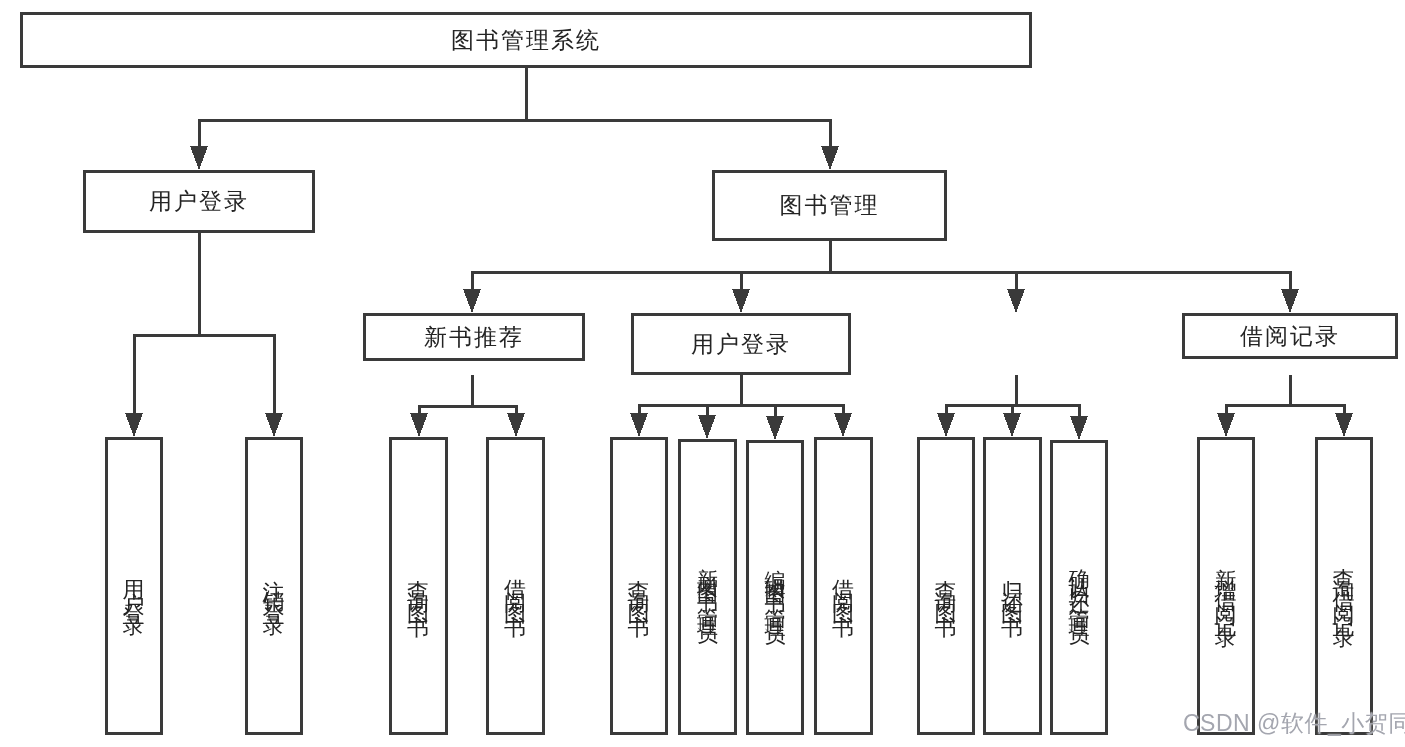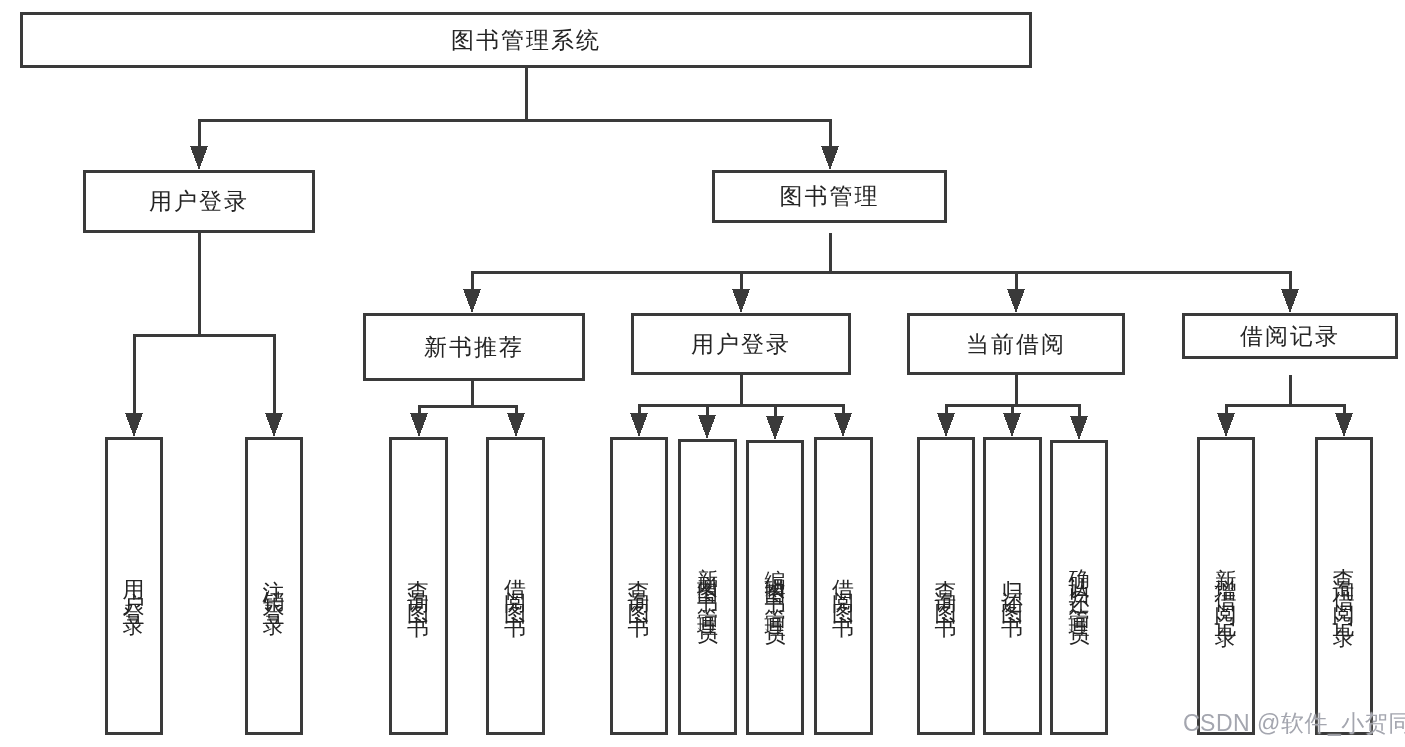"图书管理" div.hnode { height: 53px -> 71px }
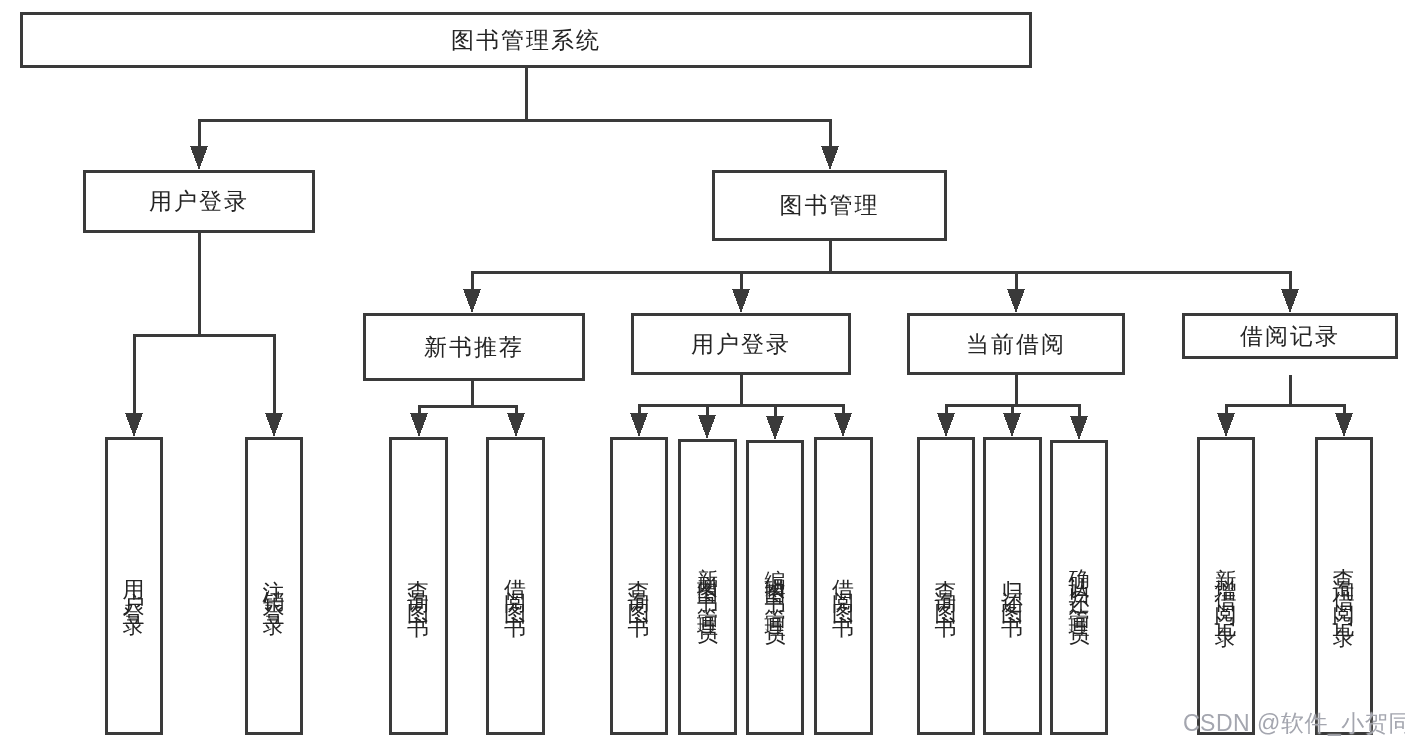"新书推荐" div.hnode { height: 68px -> 48px }
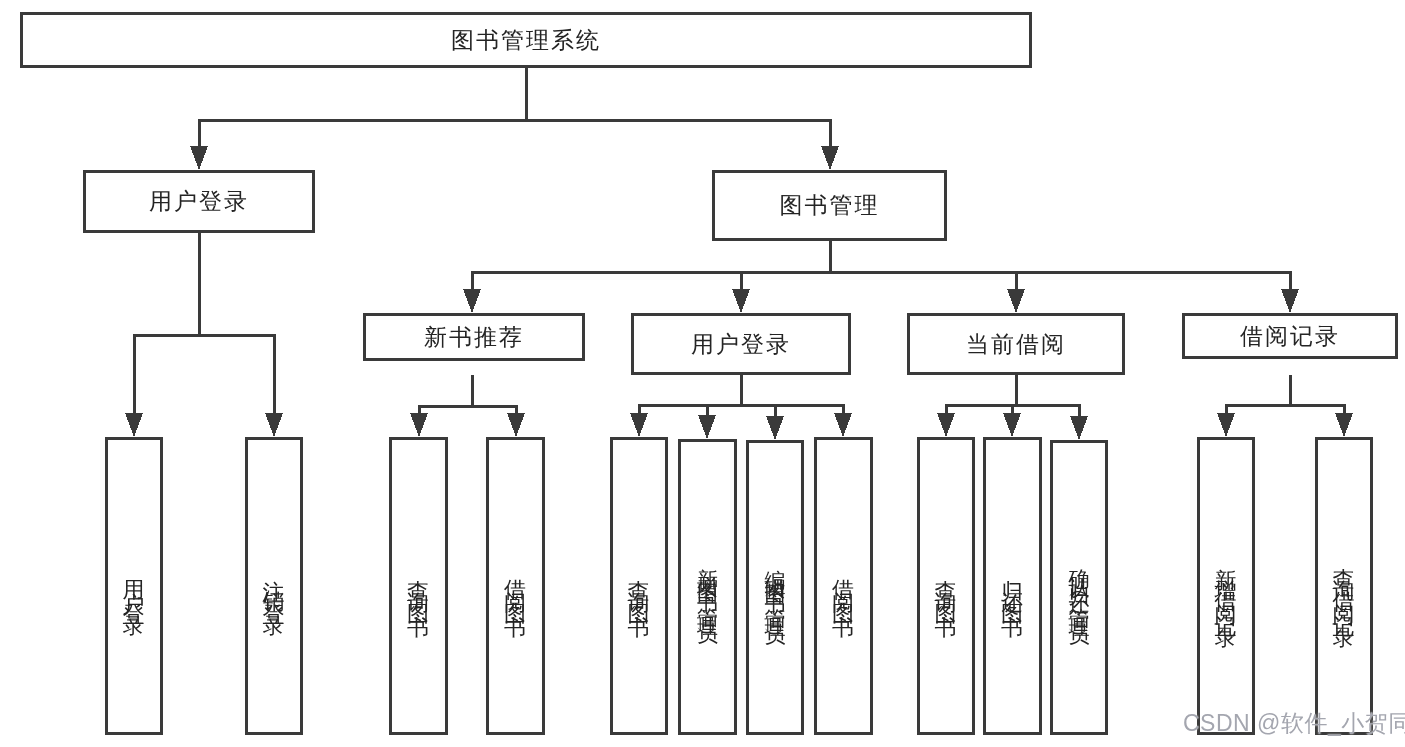"当前借阅" div.hnode { html: <div> <span>当前借阅</span> </div> -> none }
